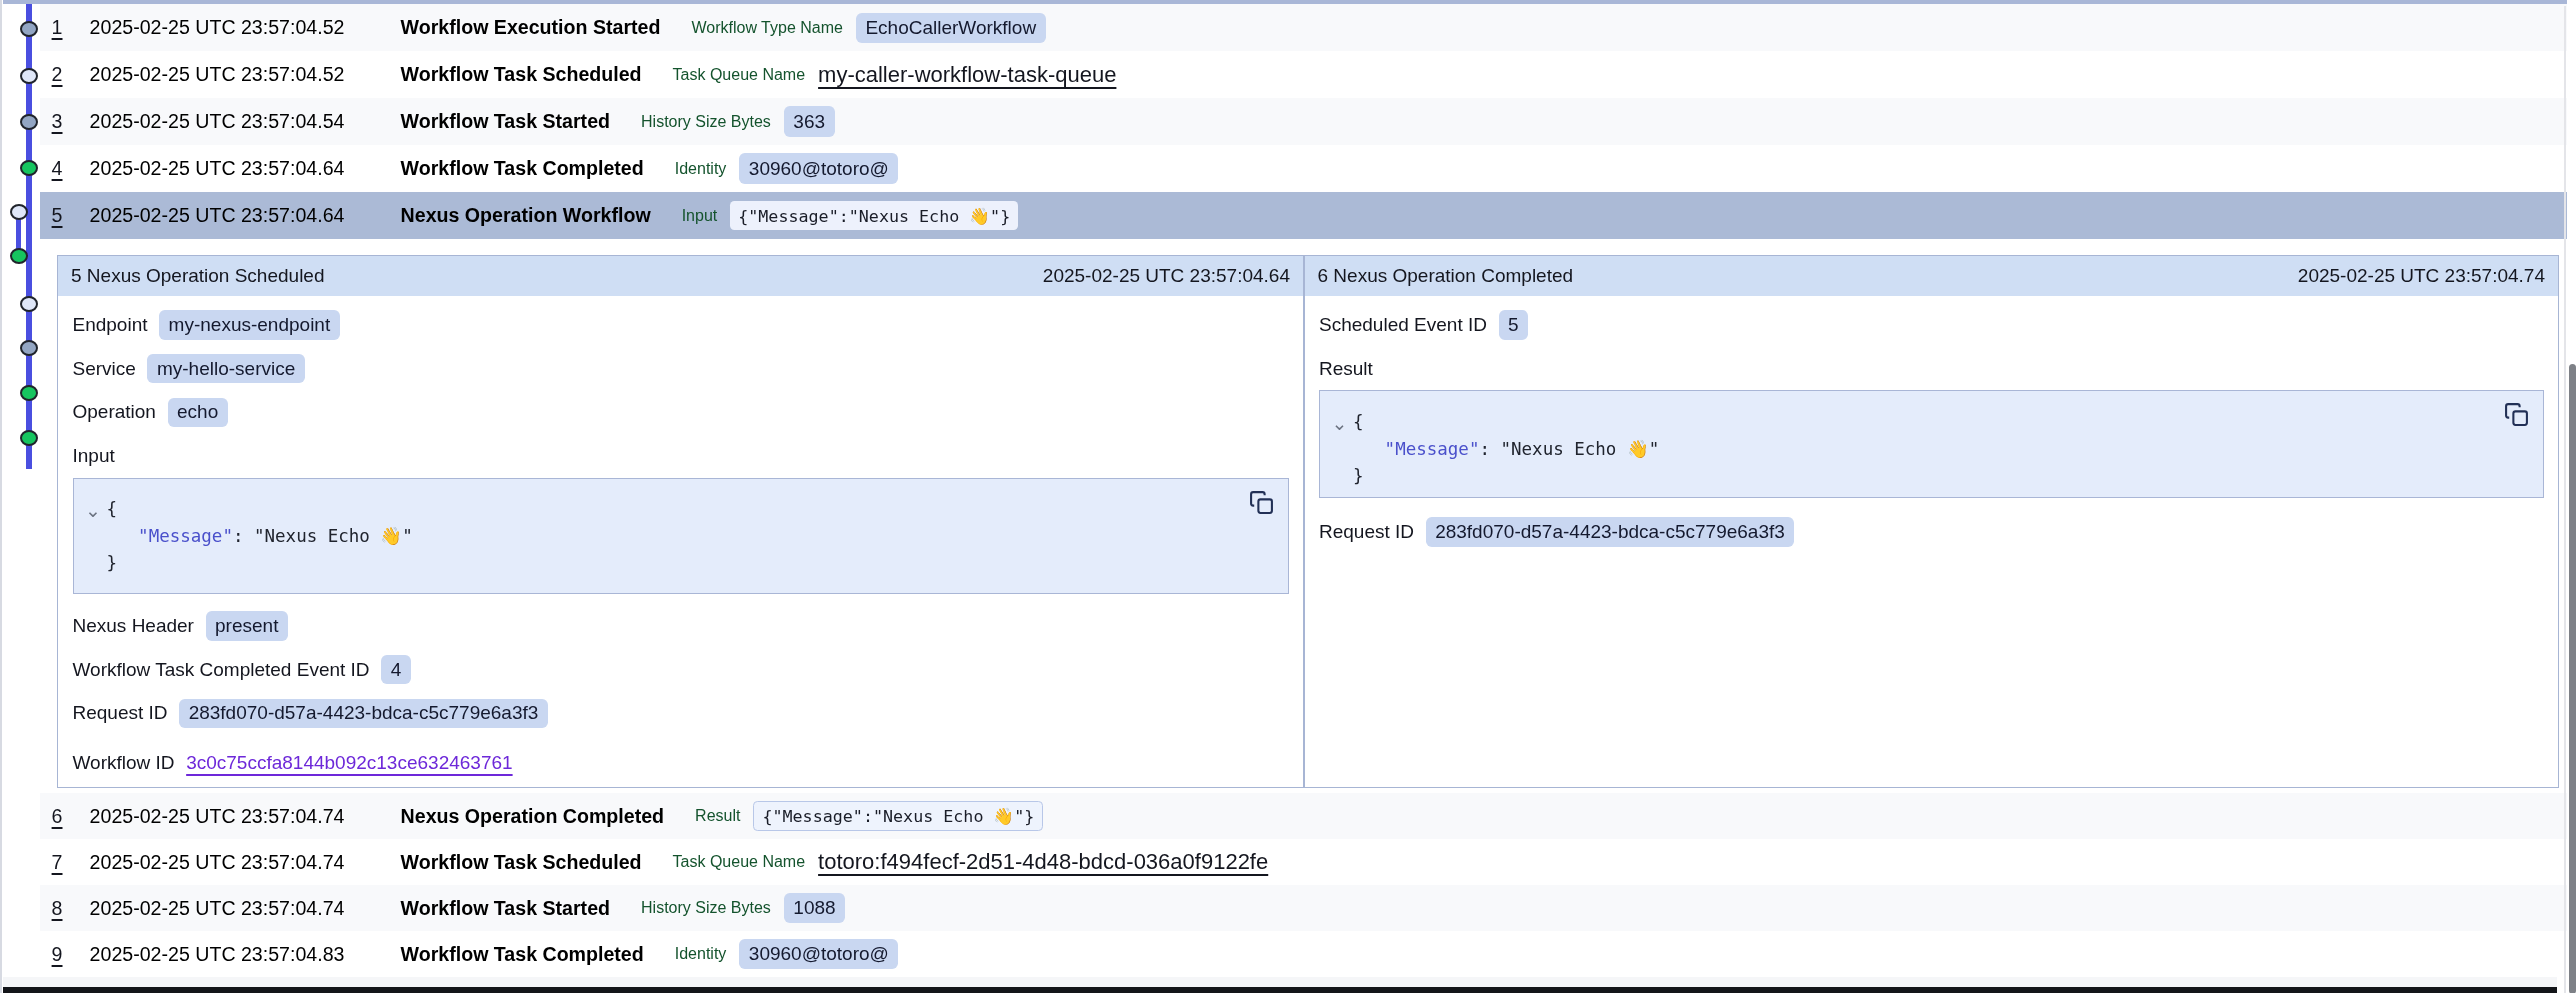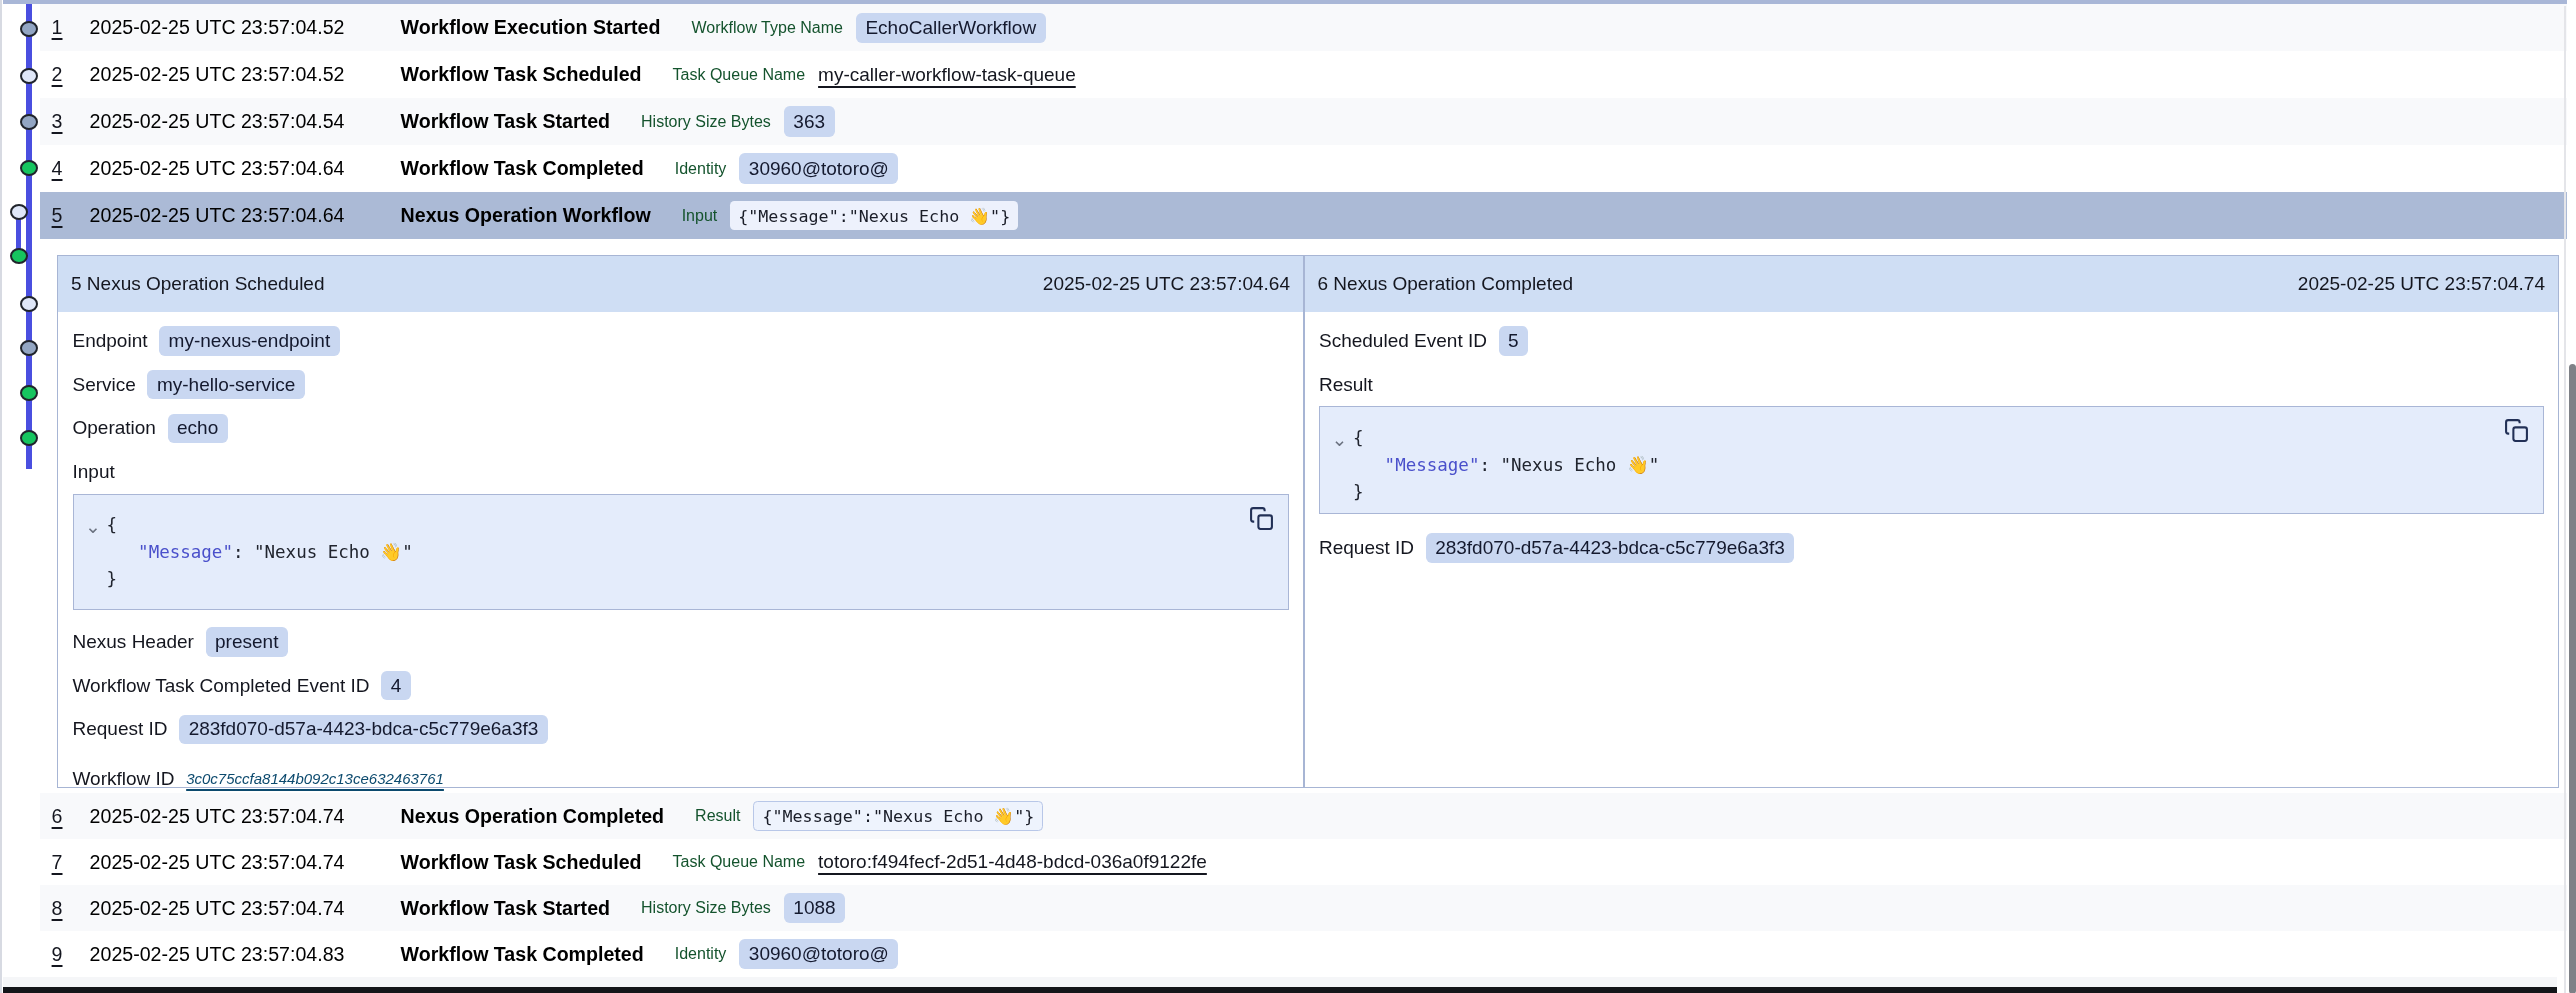"my-caller-workflow-task-queue" .vlink { font-size: 19px -> 22px }
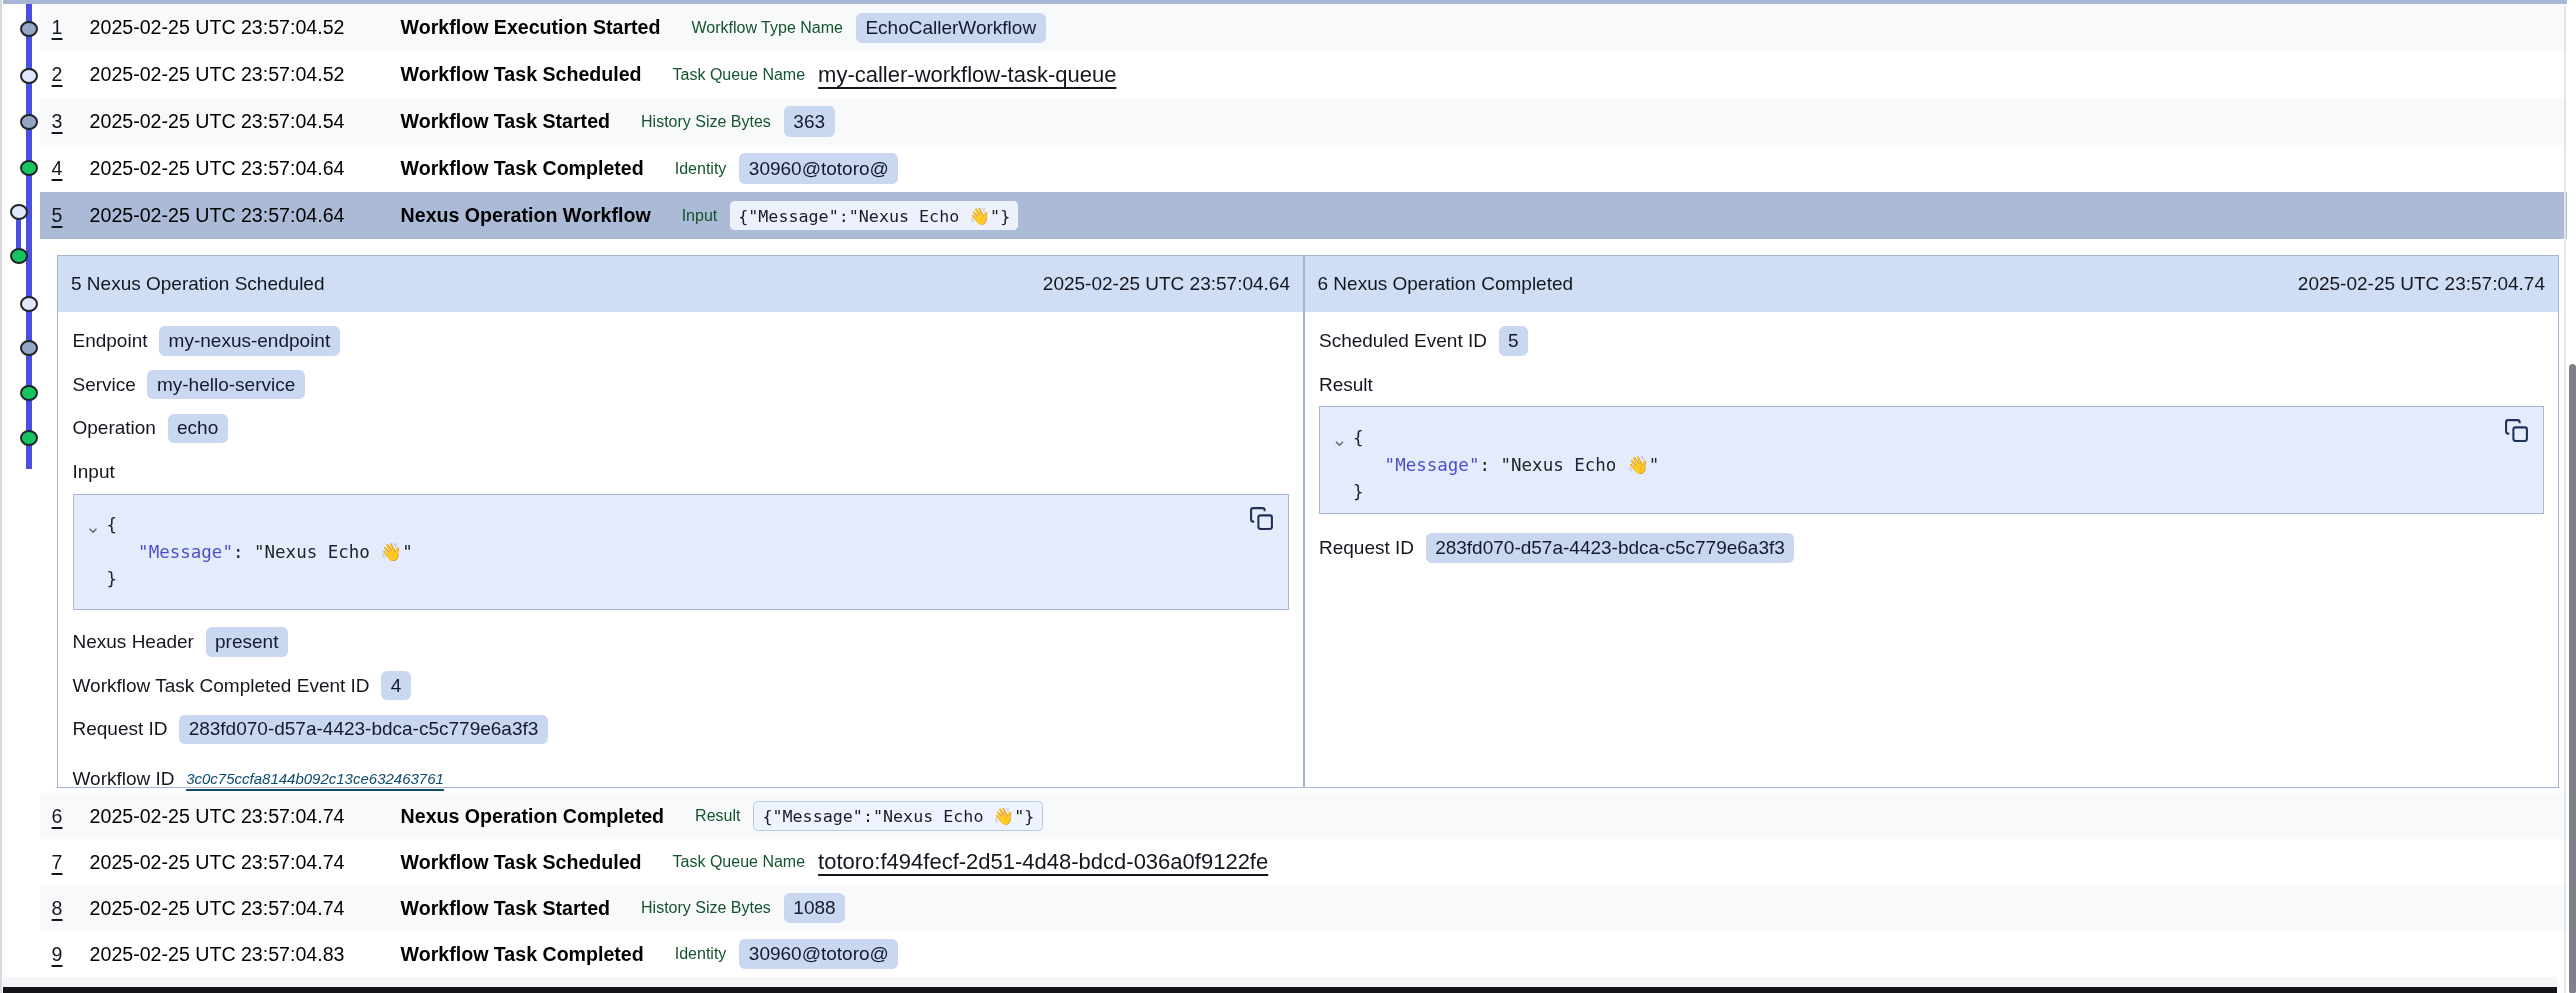"5 Nexus Operation Scheduled" .phead { padding: 12px 13px -> 4px 13px }
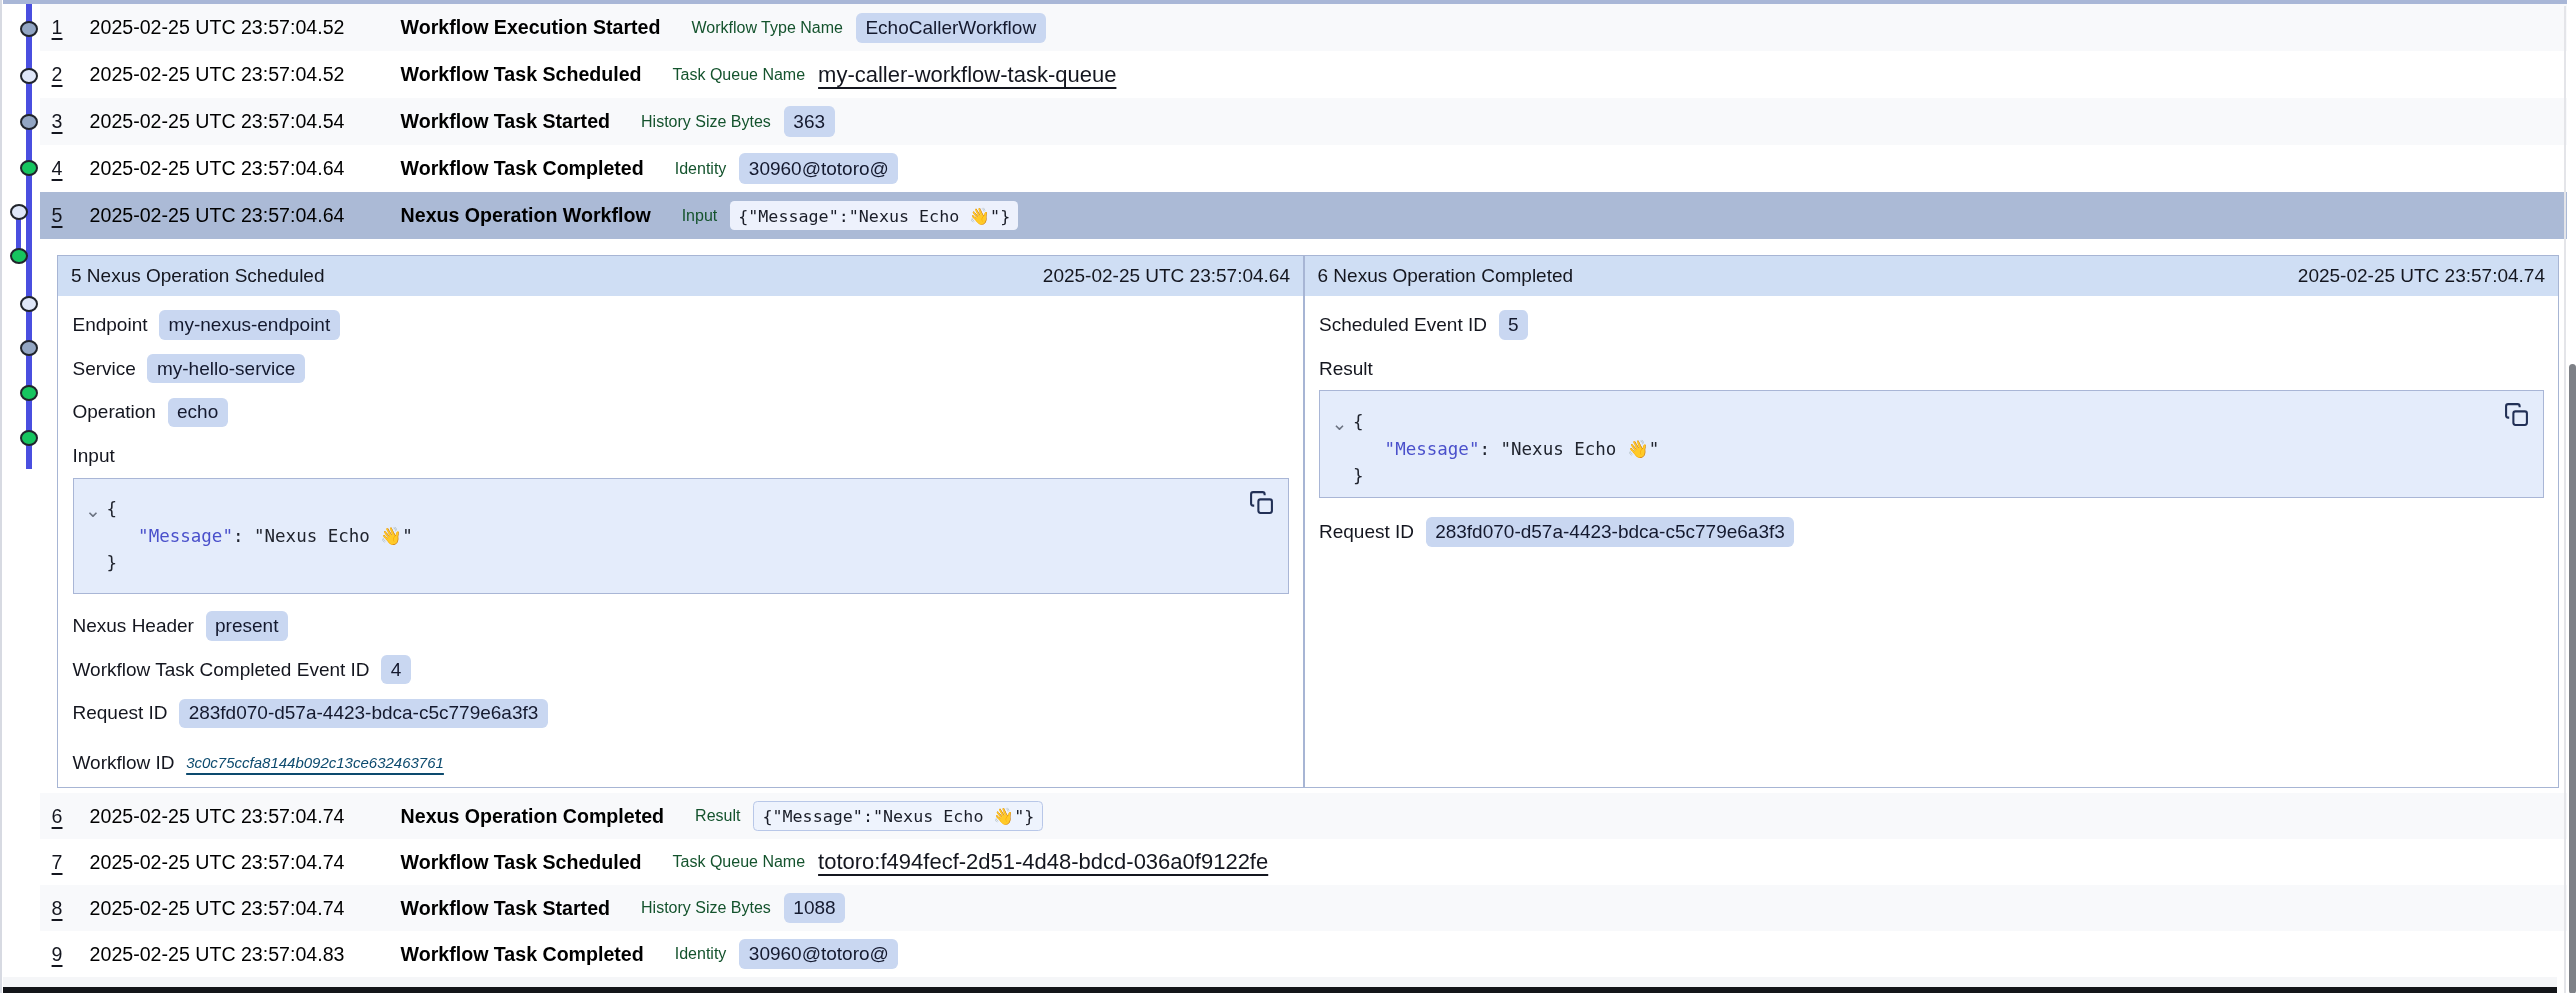"3c0c75ccfa8144b092c13ce632463761" .plink { color: #0c4a6e -> #6d28d9; font-size: 15px -> 19px; font-style: italic -> none }
